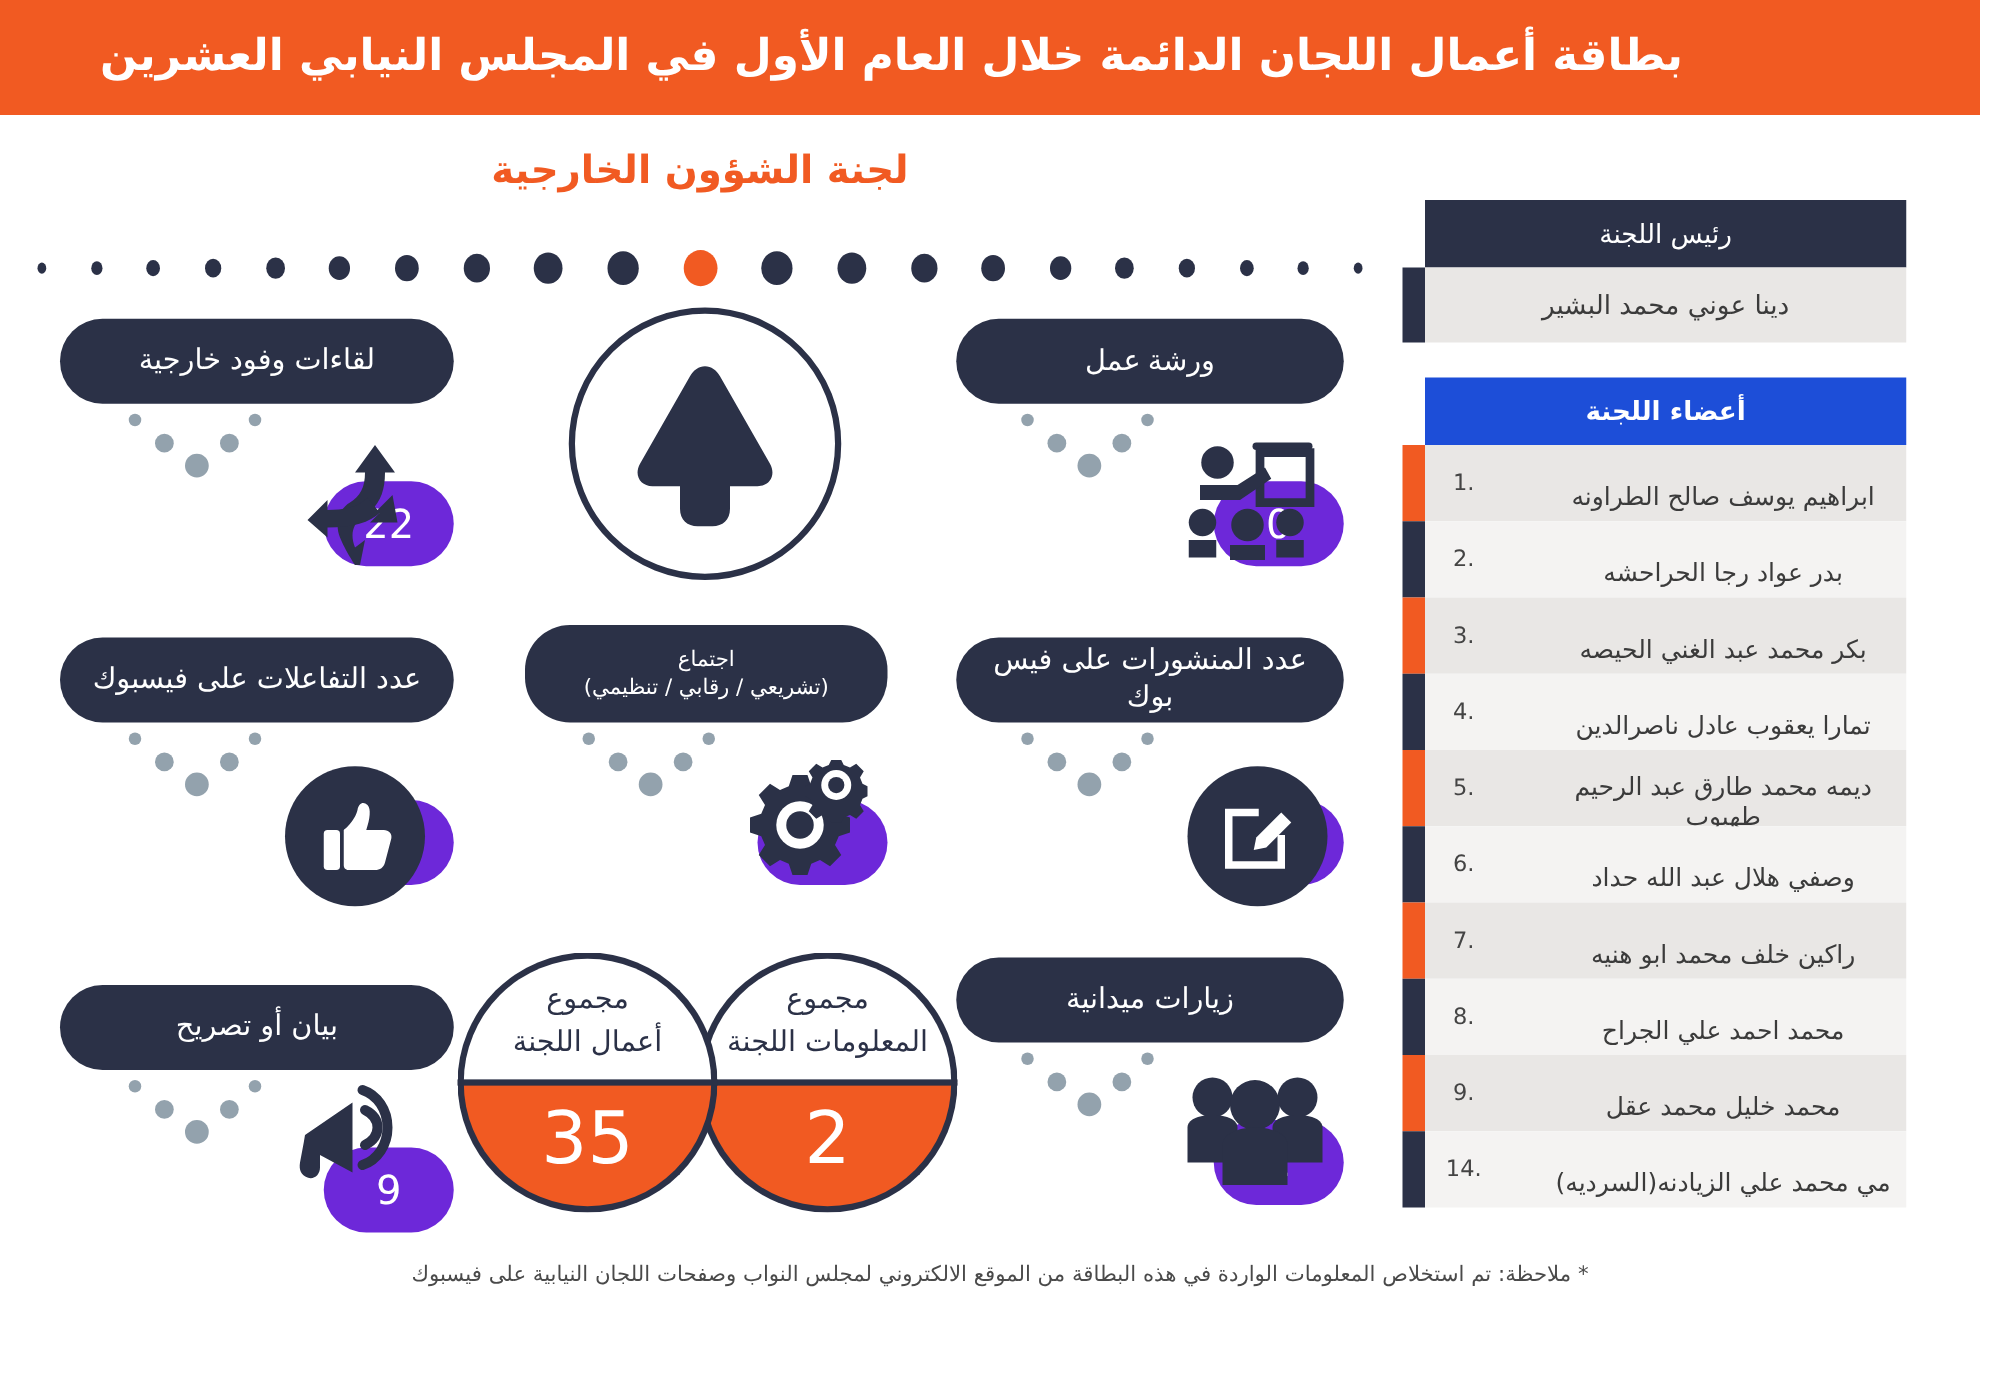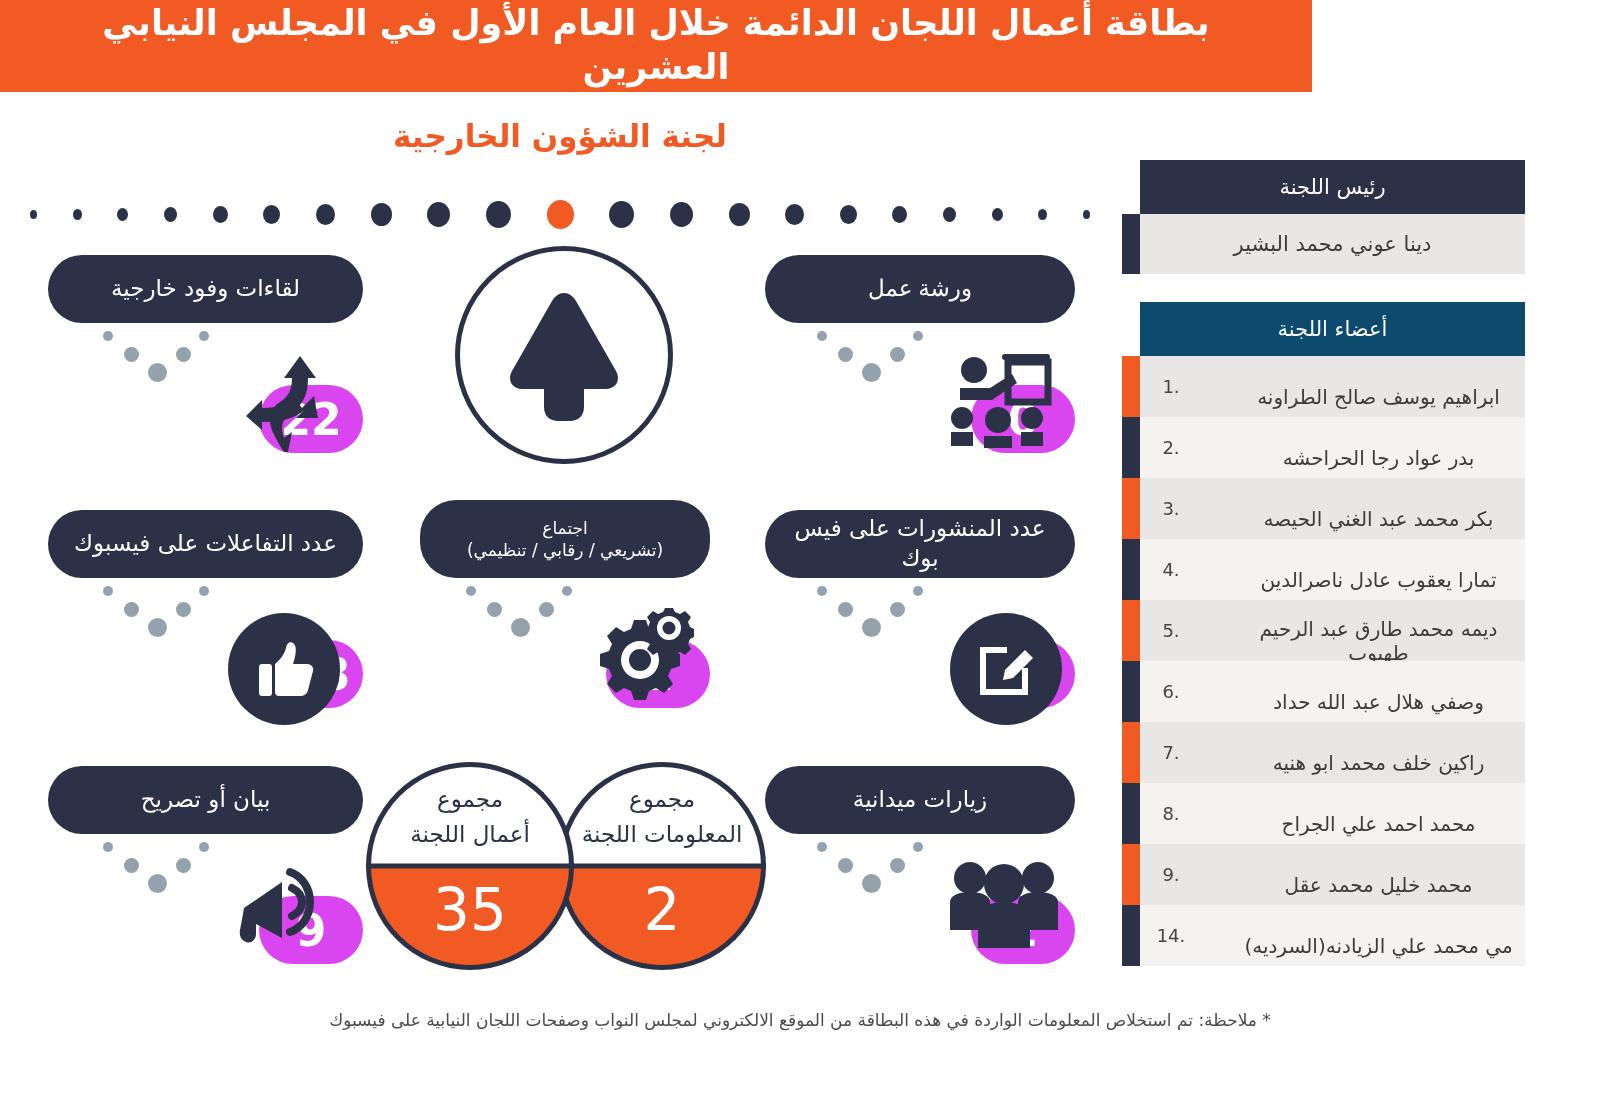"بطاقة أعمال اللجان الدائمة خلال" .header { justify-content: flex-start -> flex-end; width: 1312px -> 1584px }
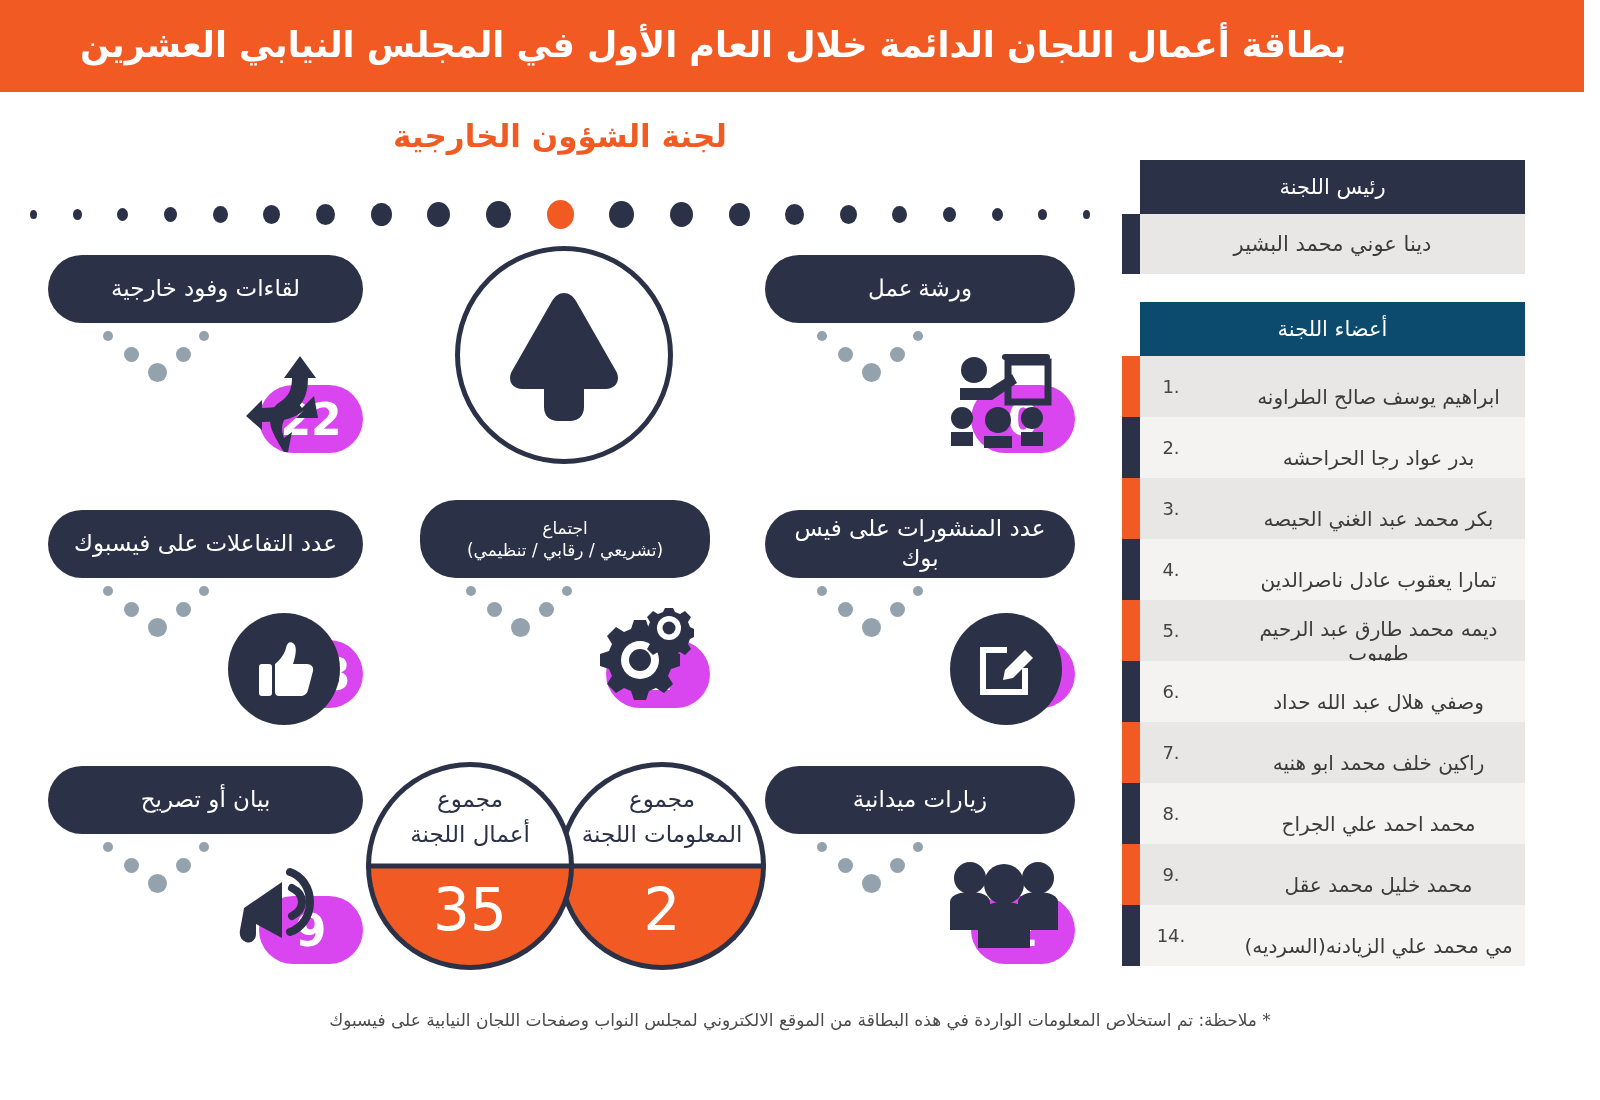"أعضاء اللجنة" .panel .barhead.orange { background: #0c4a6e -> #1d4ed8; font-weight: none -> bold }
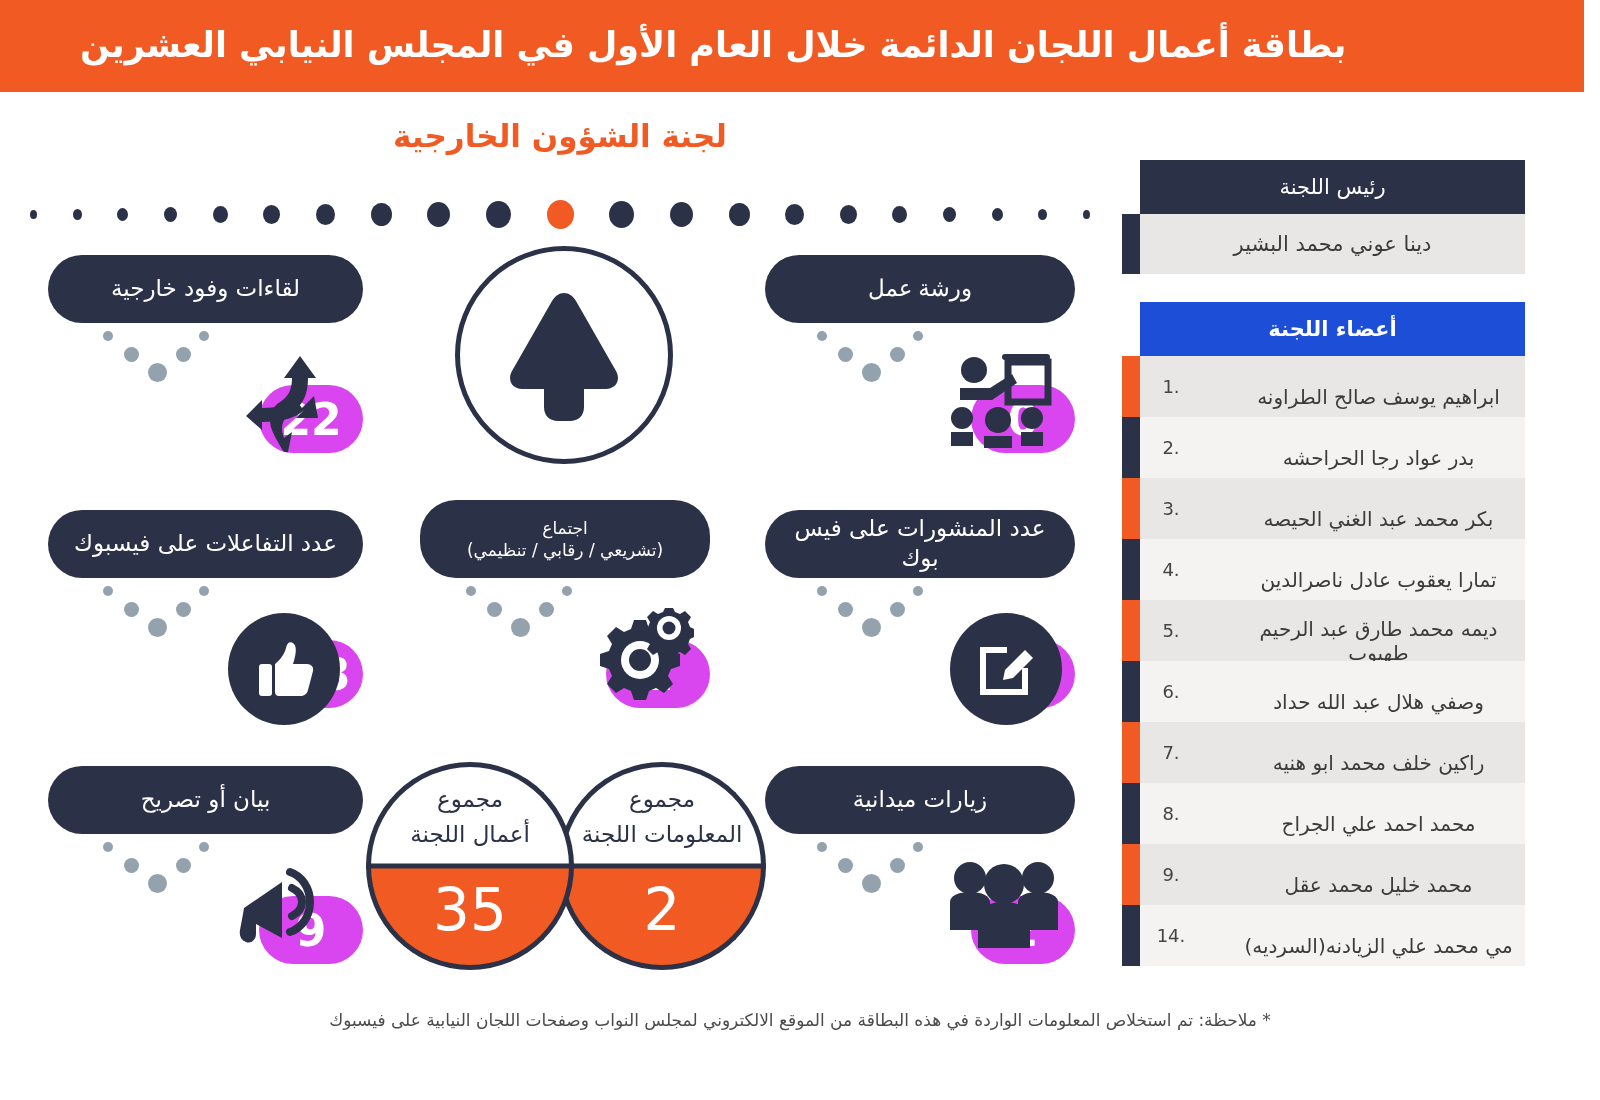"22" .bubble { background: #d946ef -> #6d28d9; font-size: 44px -> 32px; font-weight: bold -> none }
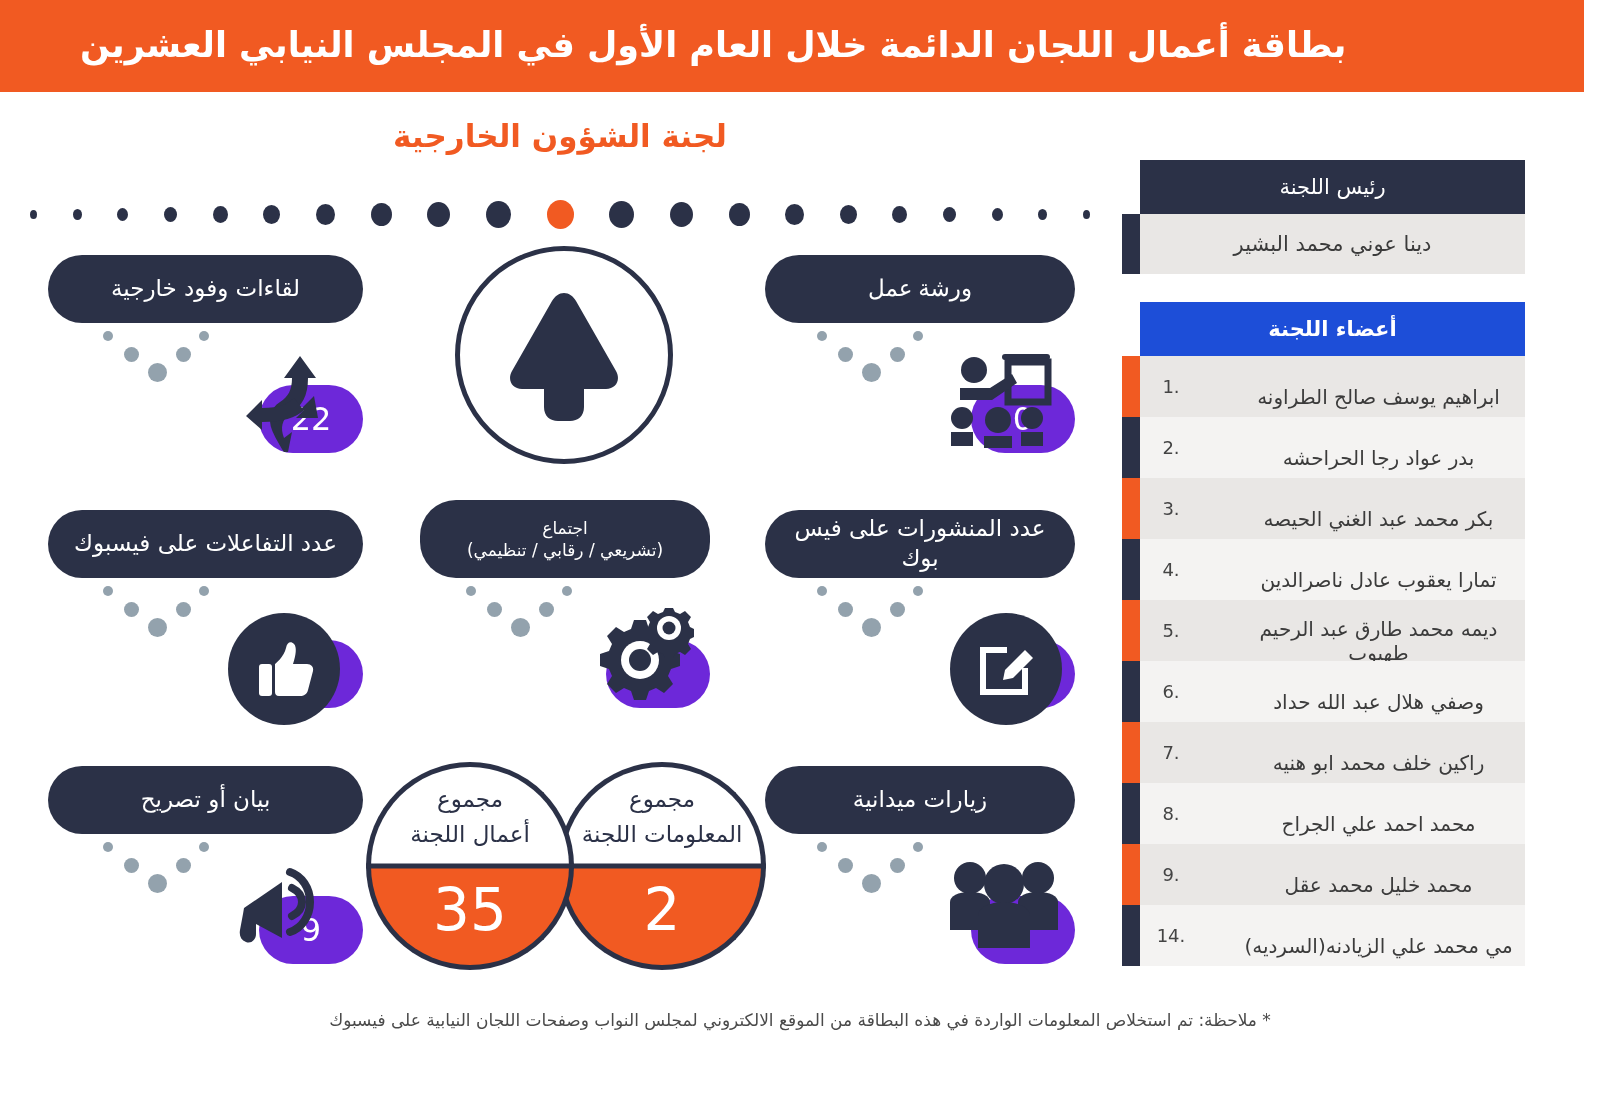"بيان أو تصريح" div.pill { margin-top: none -> 22px }
